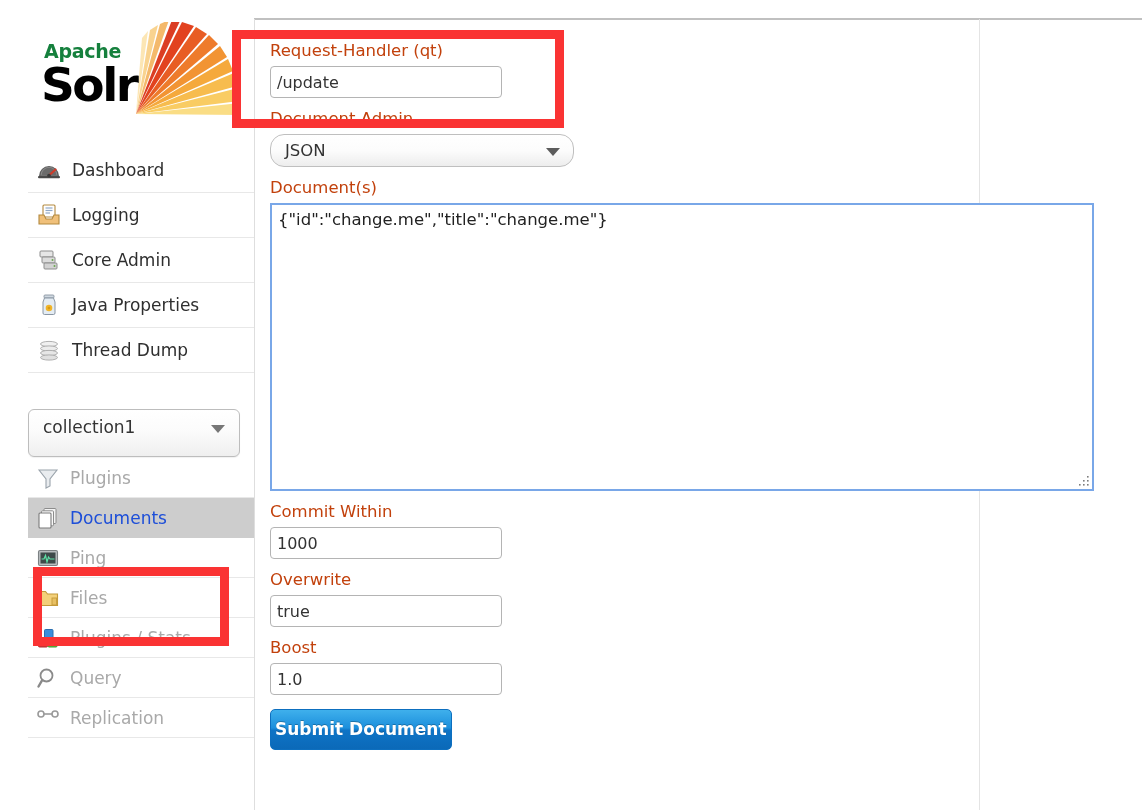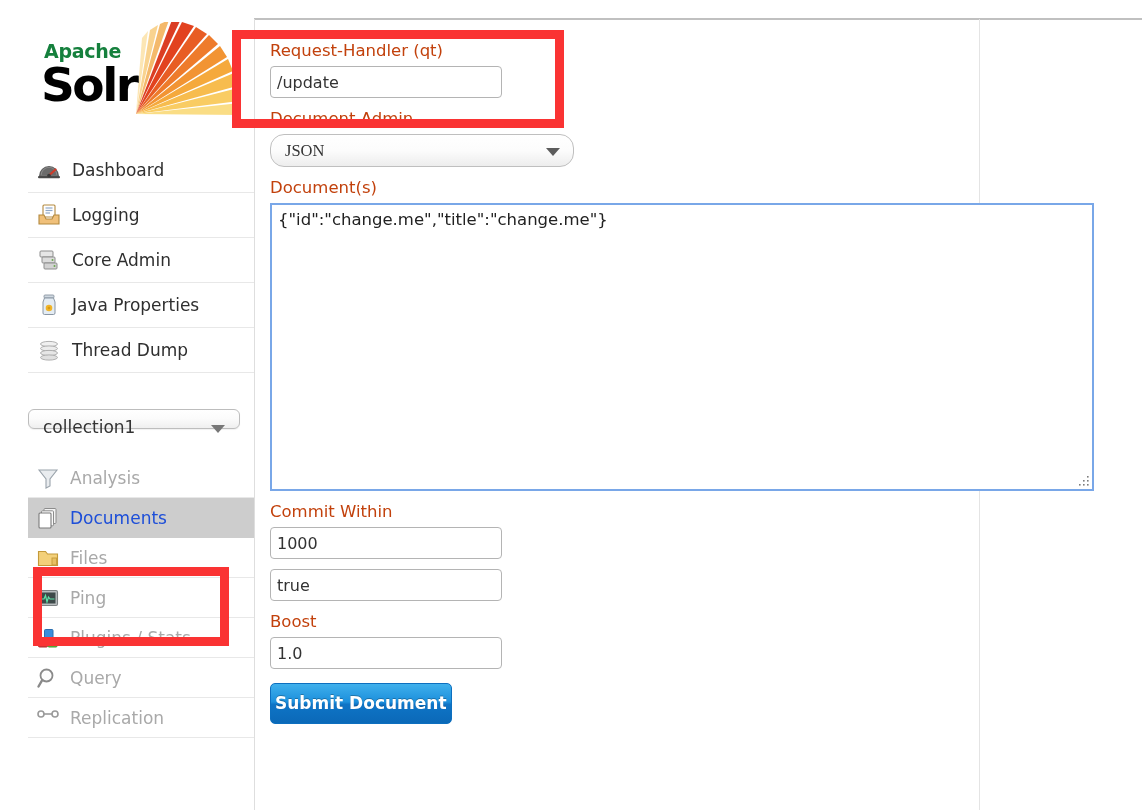"JSON" .sel-wrap { font-family: Liberation Serif, serif -> none }
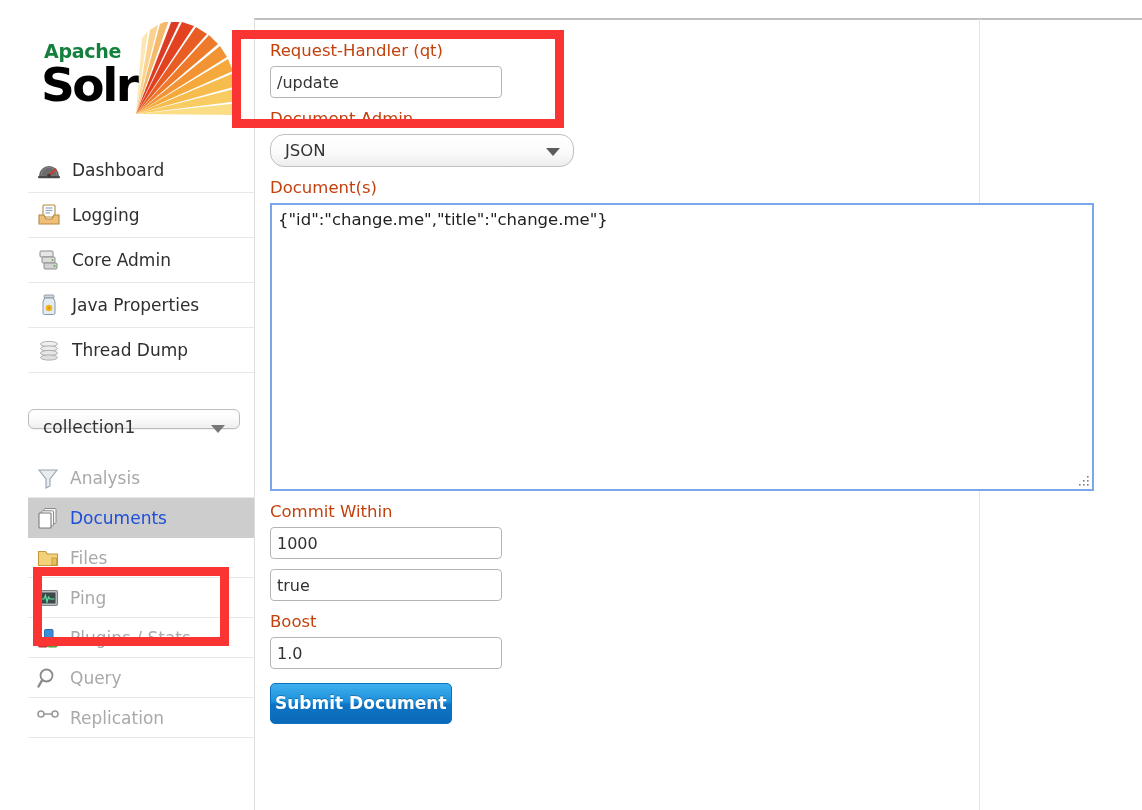"collection1" #core-selector { height: 20px -> 48px }
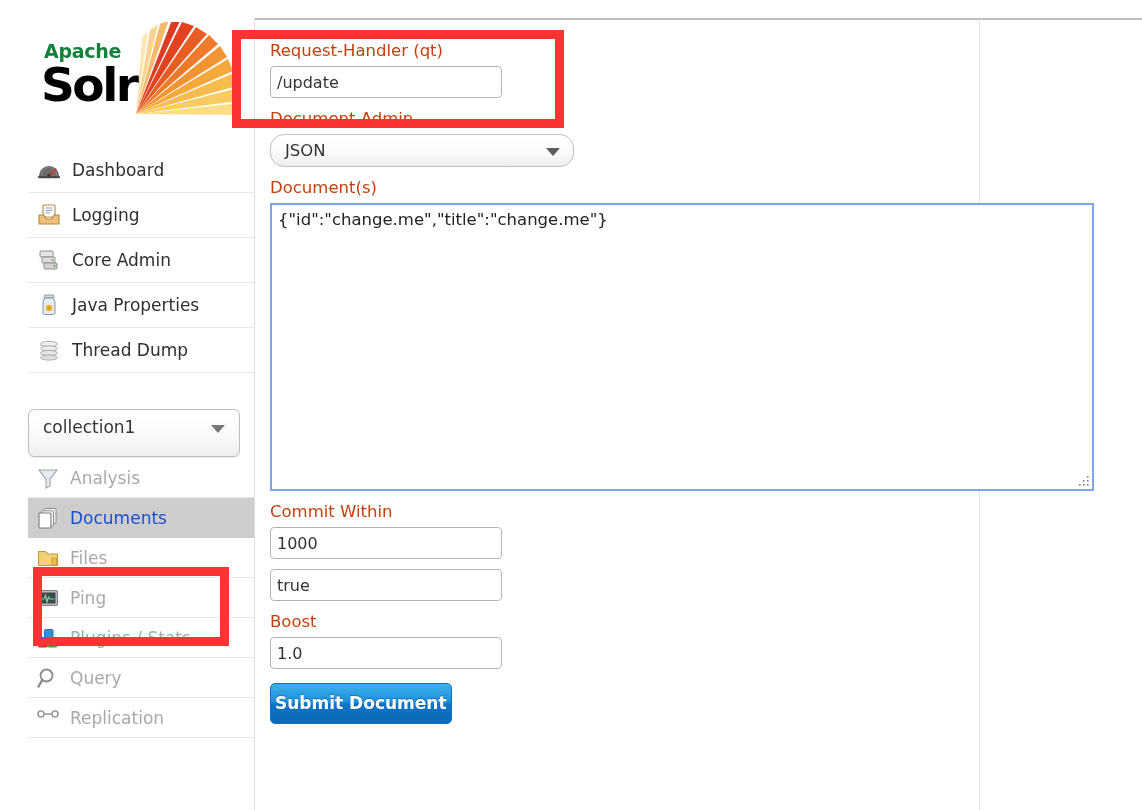"Analysis" span { text: Analysis -> Plugins }
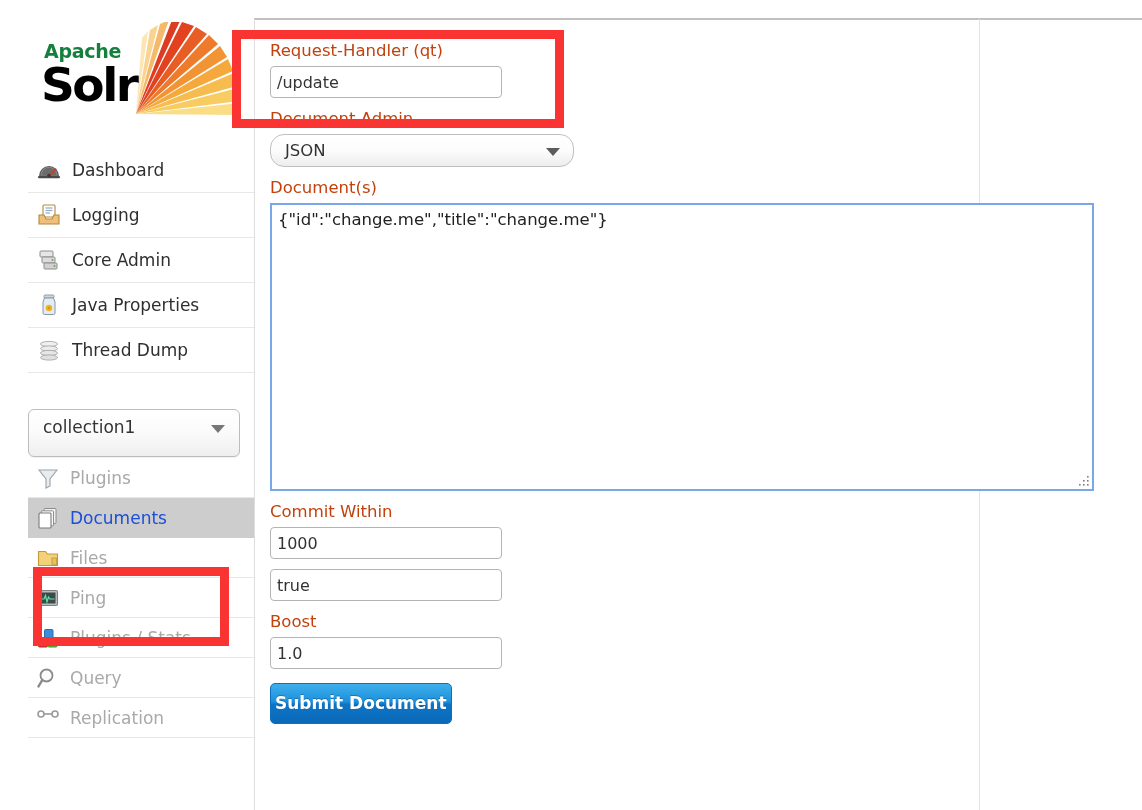"Overwrite" div.field-label { html: none -> <div>Overwrite</div> }
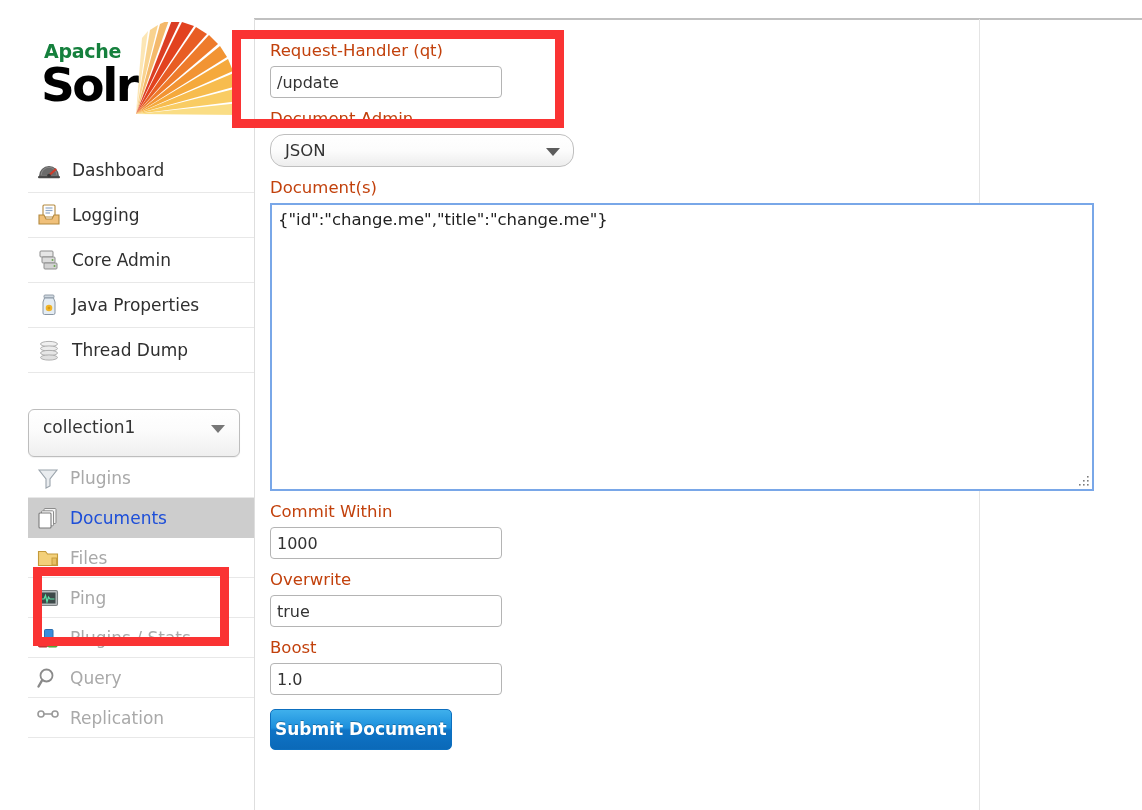"Files" div.nav-item { order: before "Ping" -> after "Ping" }
